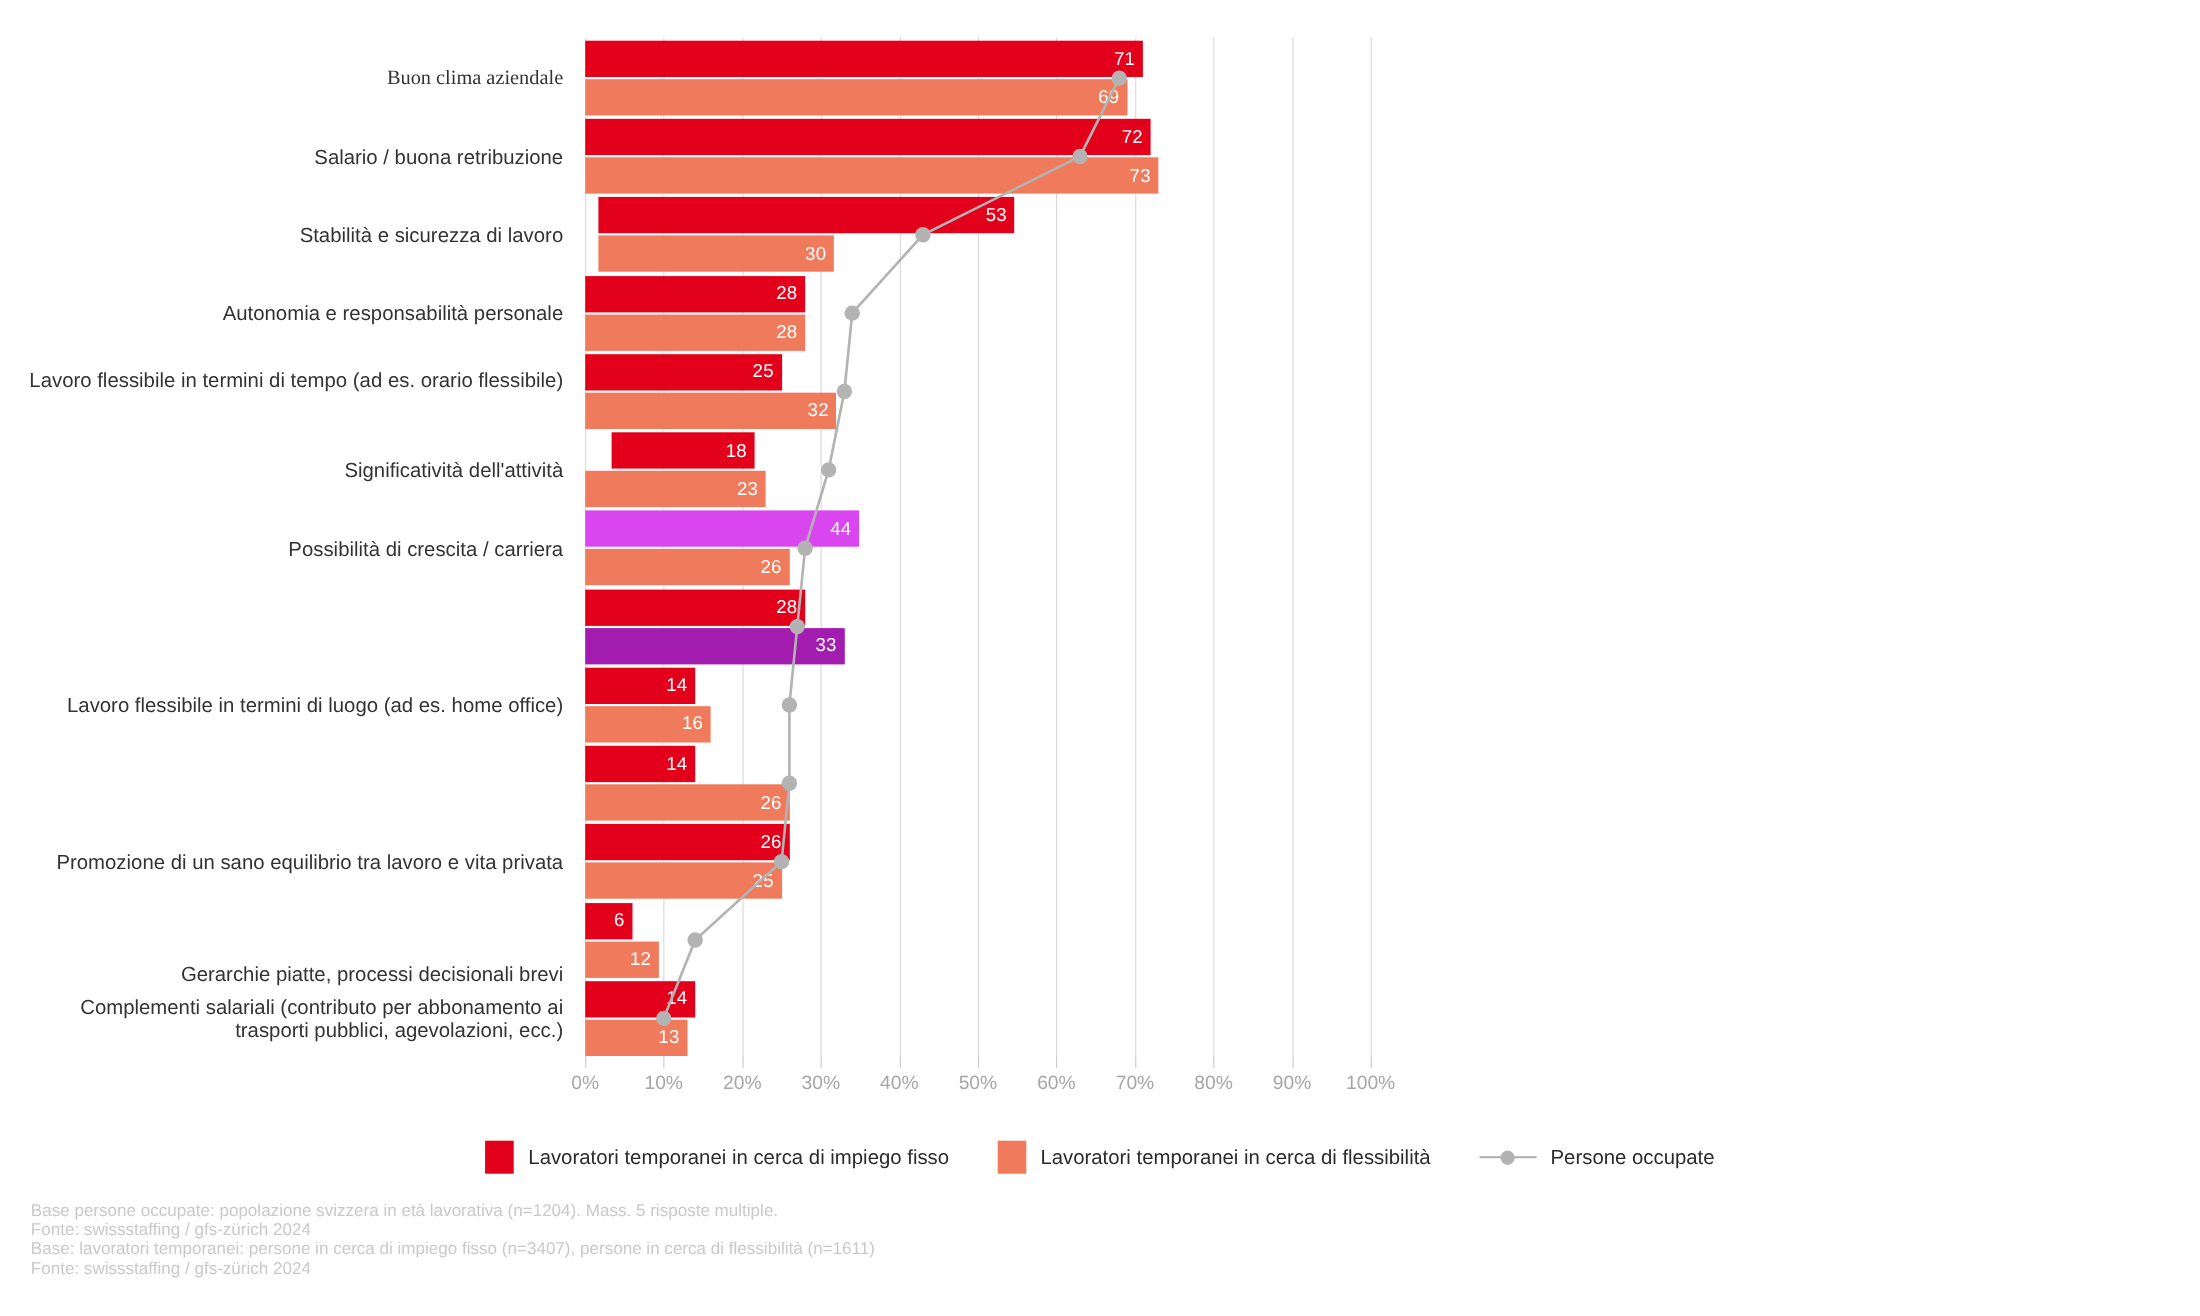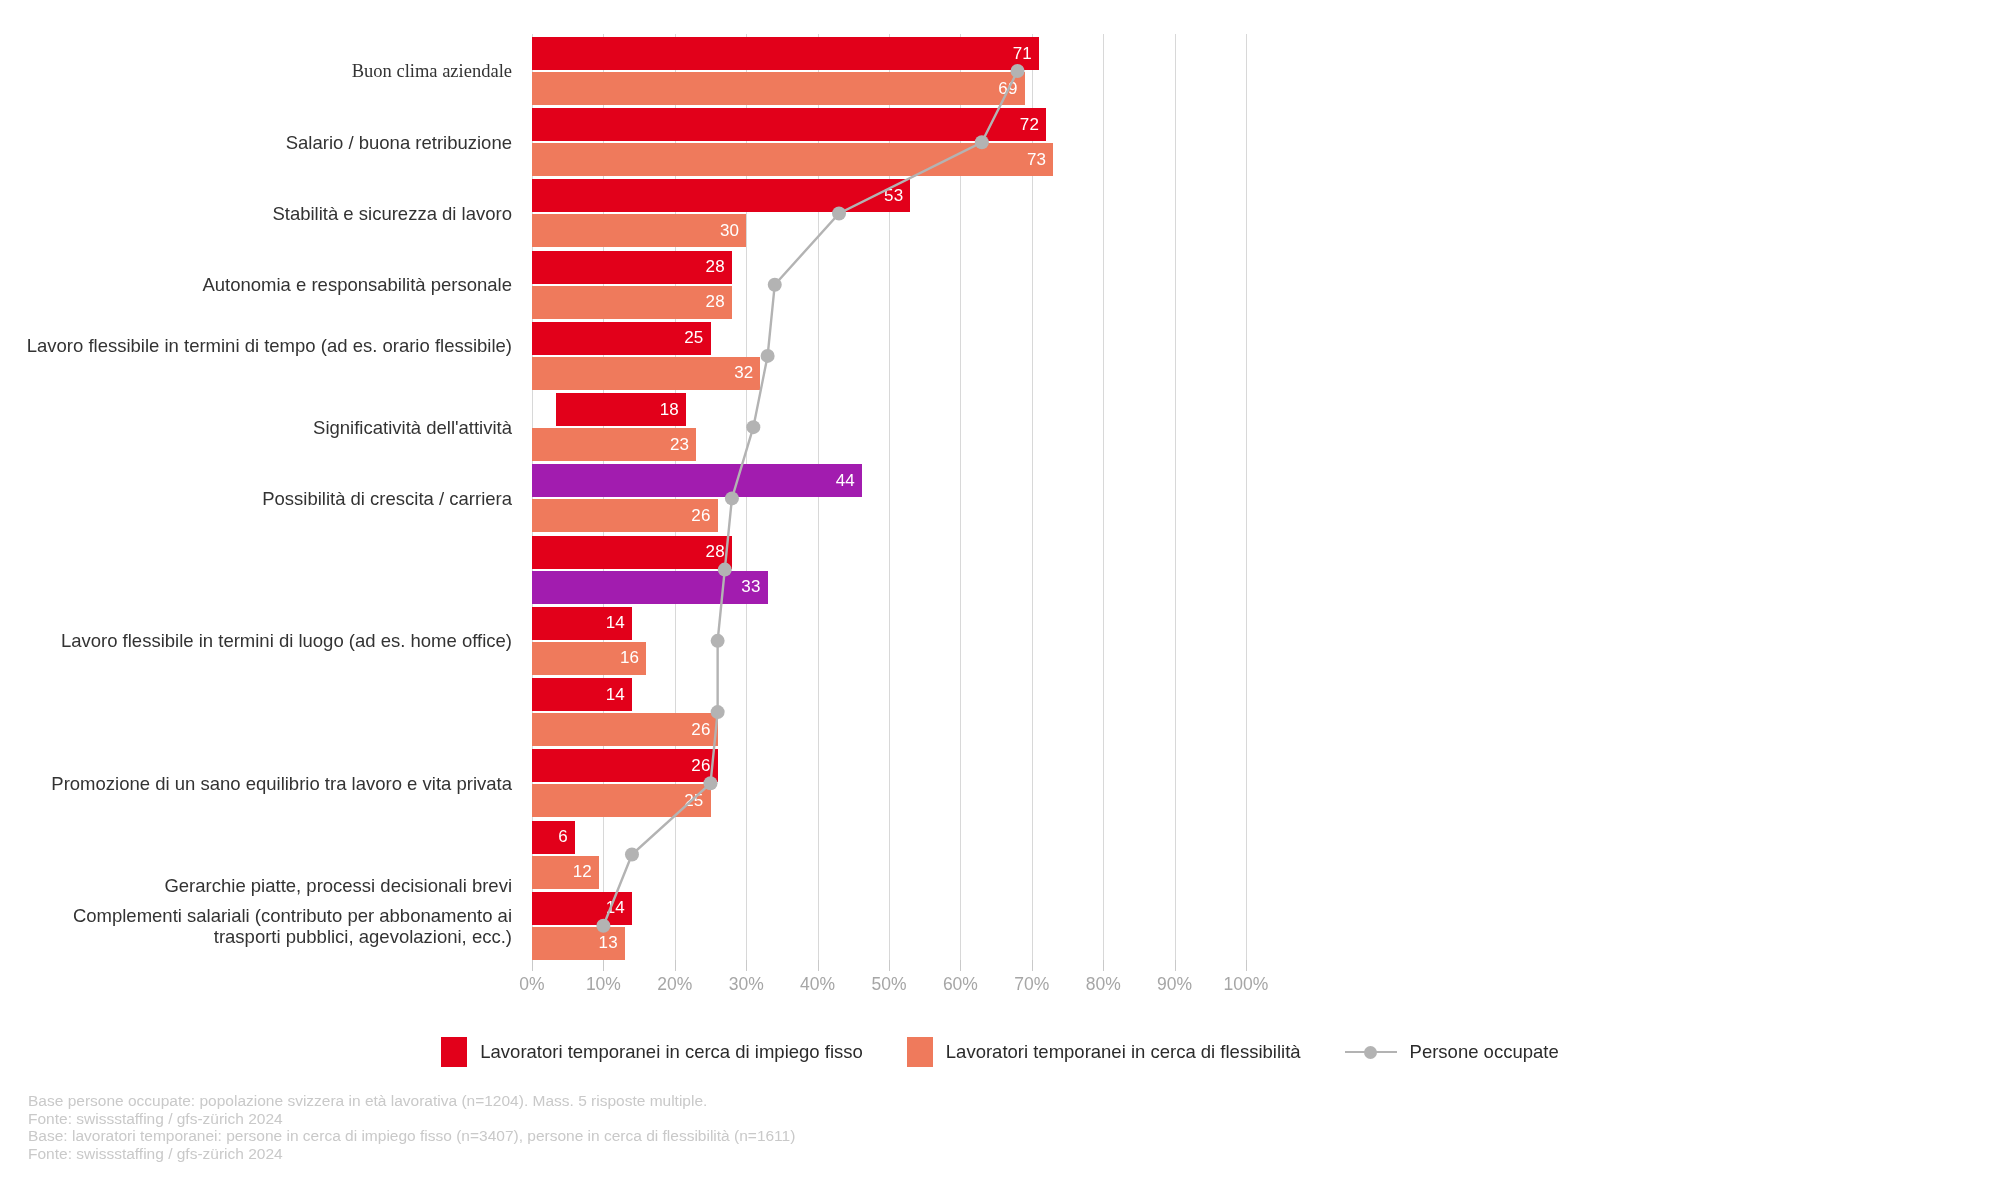"53" div.row { padding-left: none -> 12px }
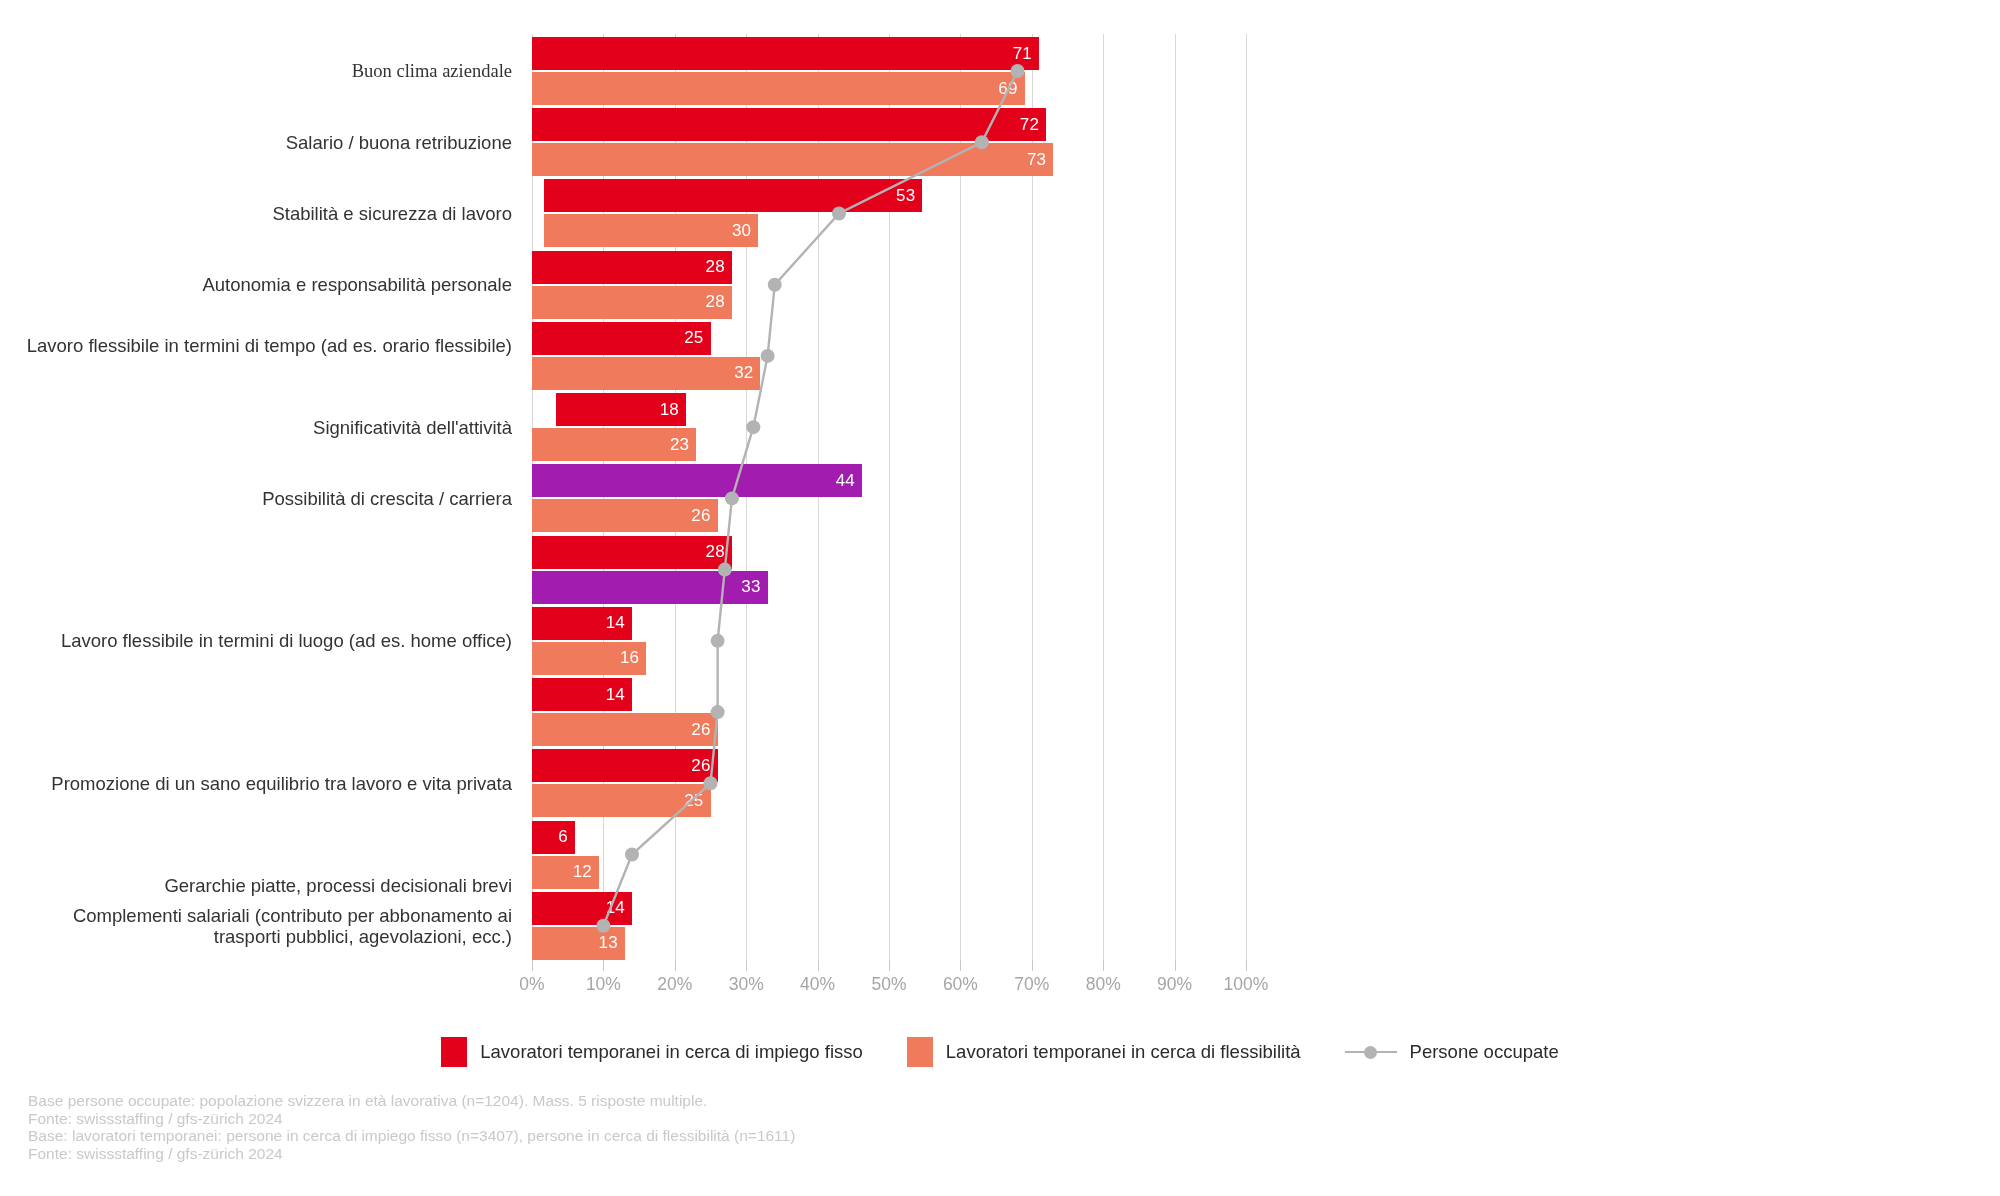"44" div.bar { background: #a21caf -> #d946ef; width: 330px -> 249px }
